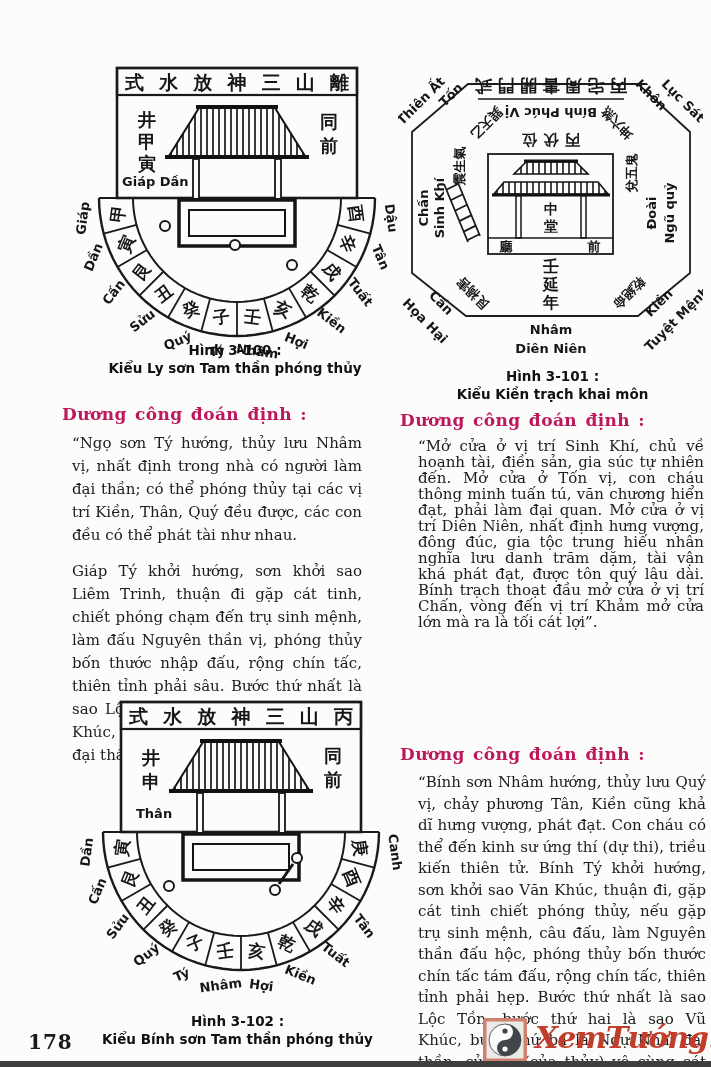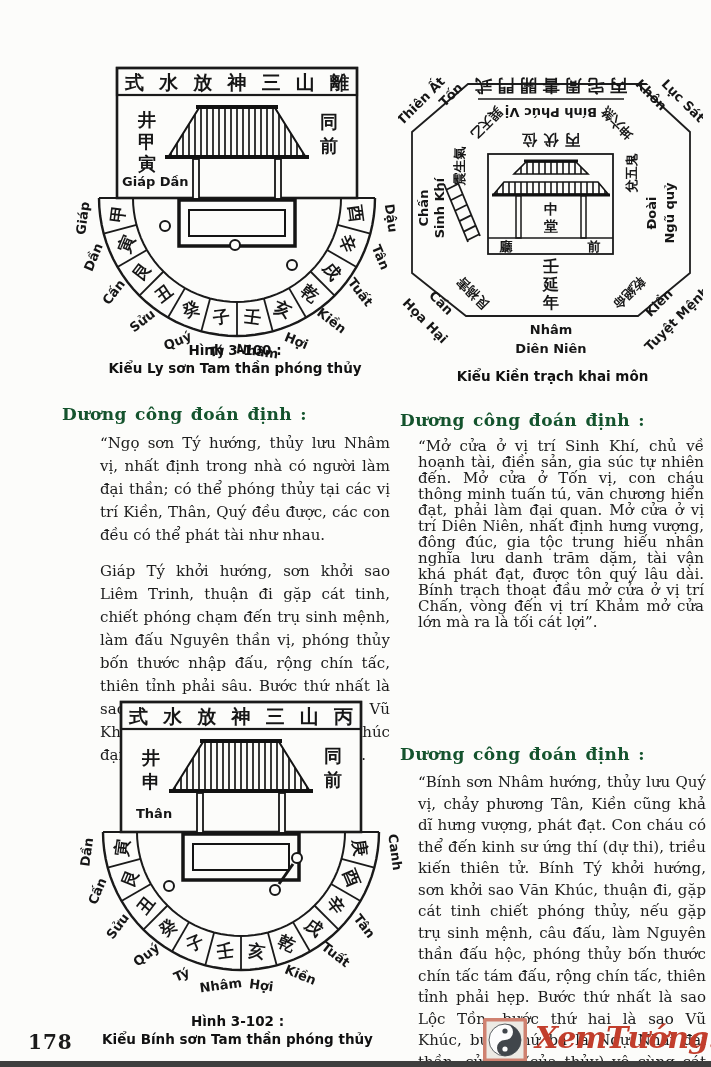"Hình 3-101 :" div { html: none -> <div>Hình 3-101 :</div> }
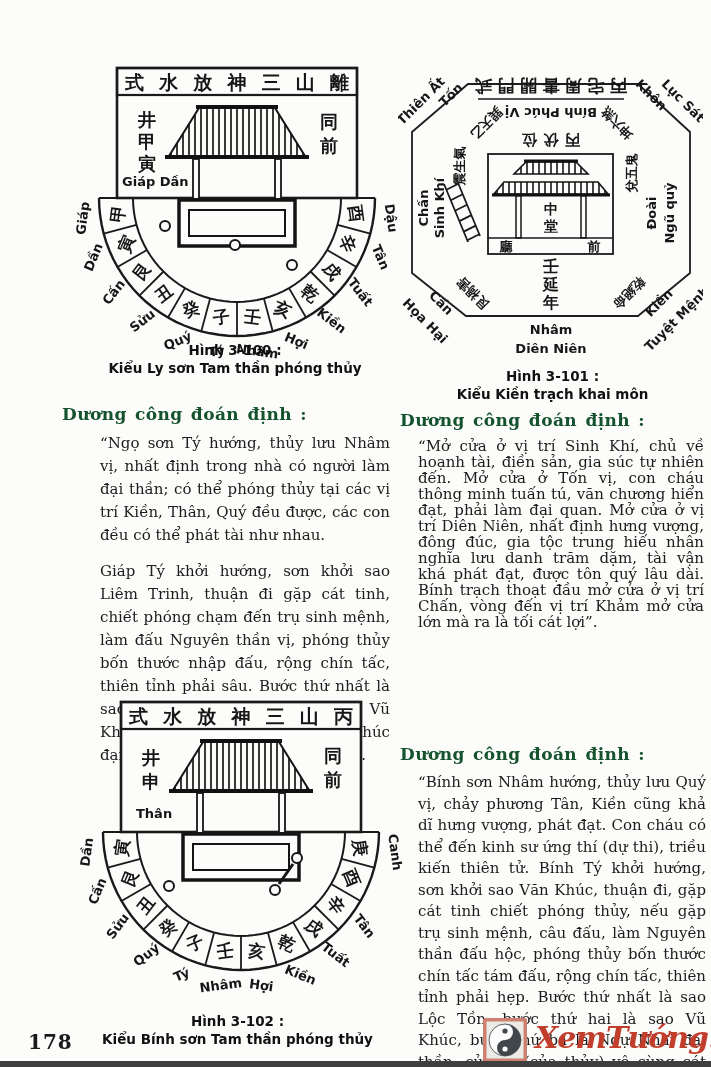"Dương công đoán định :" .heading { color: #14532d -> #be185d }
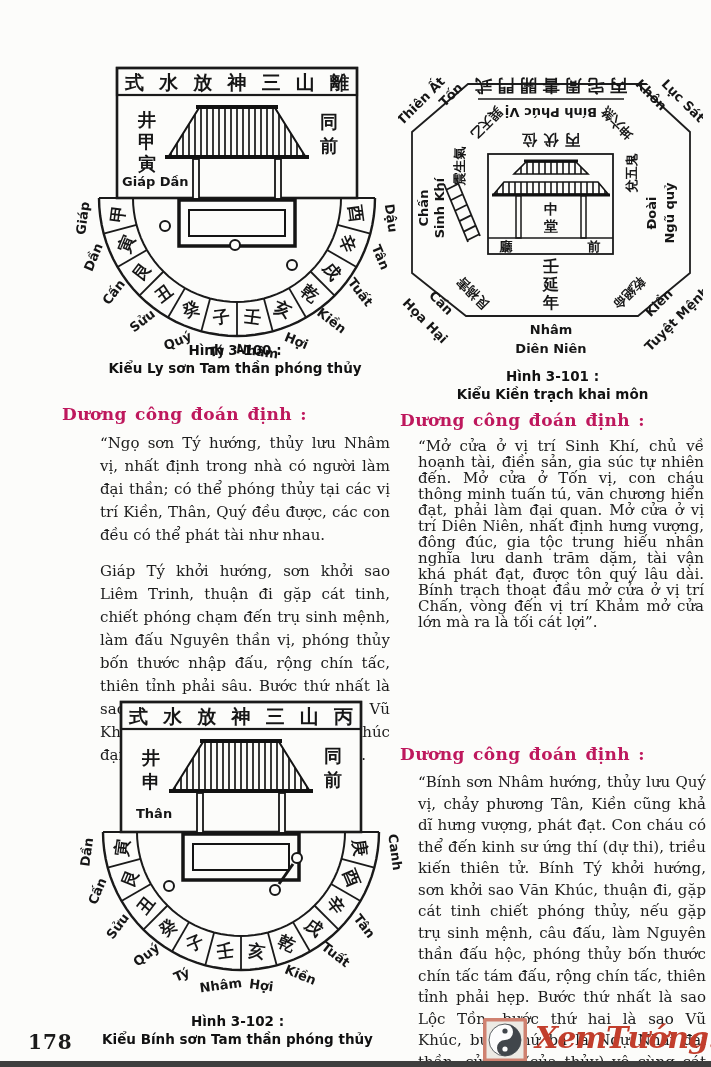"“Ngọ sơn Tý hướng, thủy" div.abs { left: 100px -> 72px }
